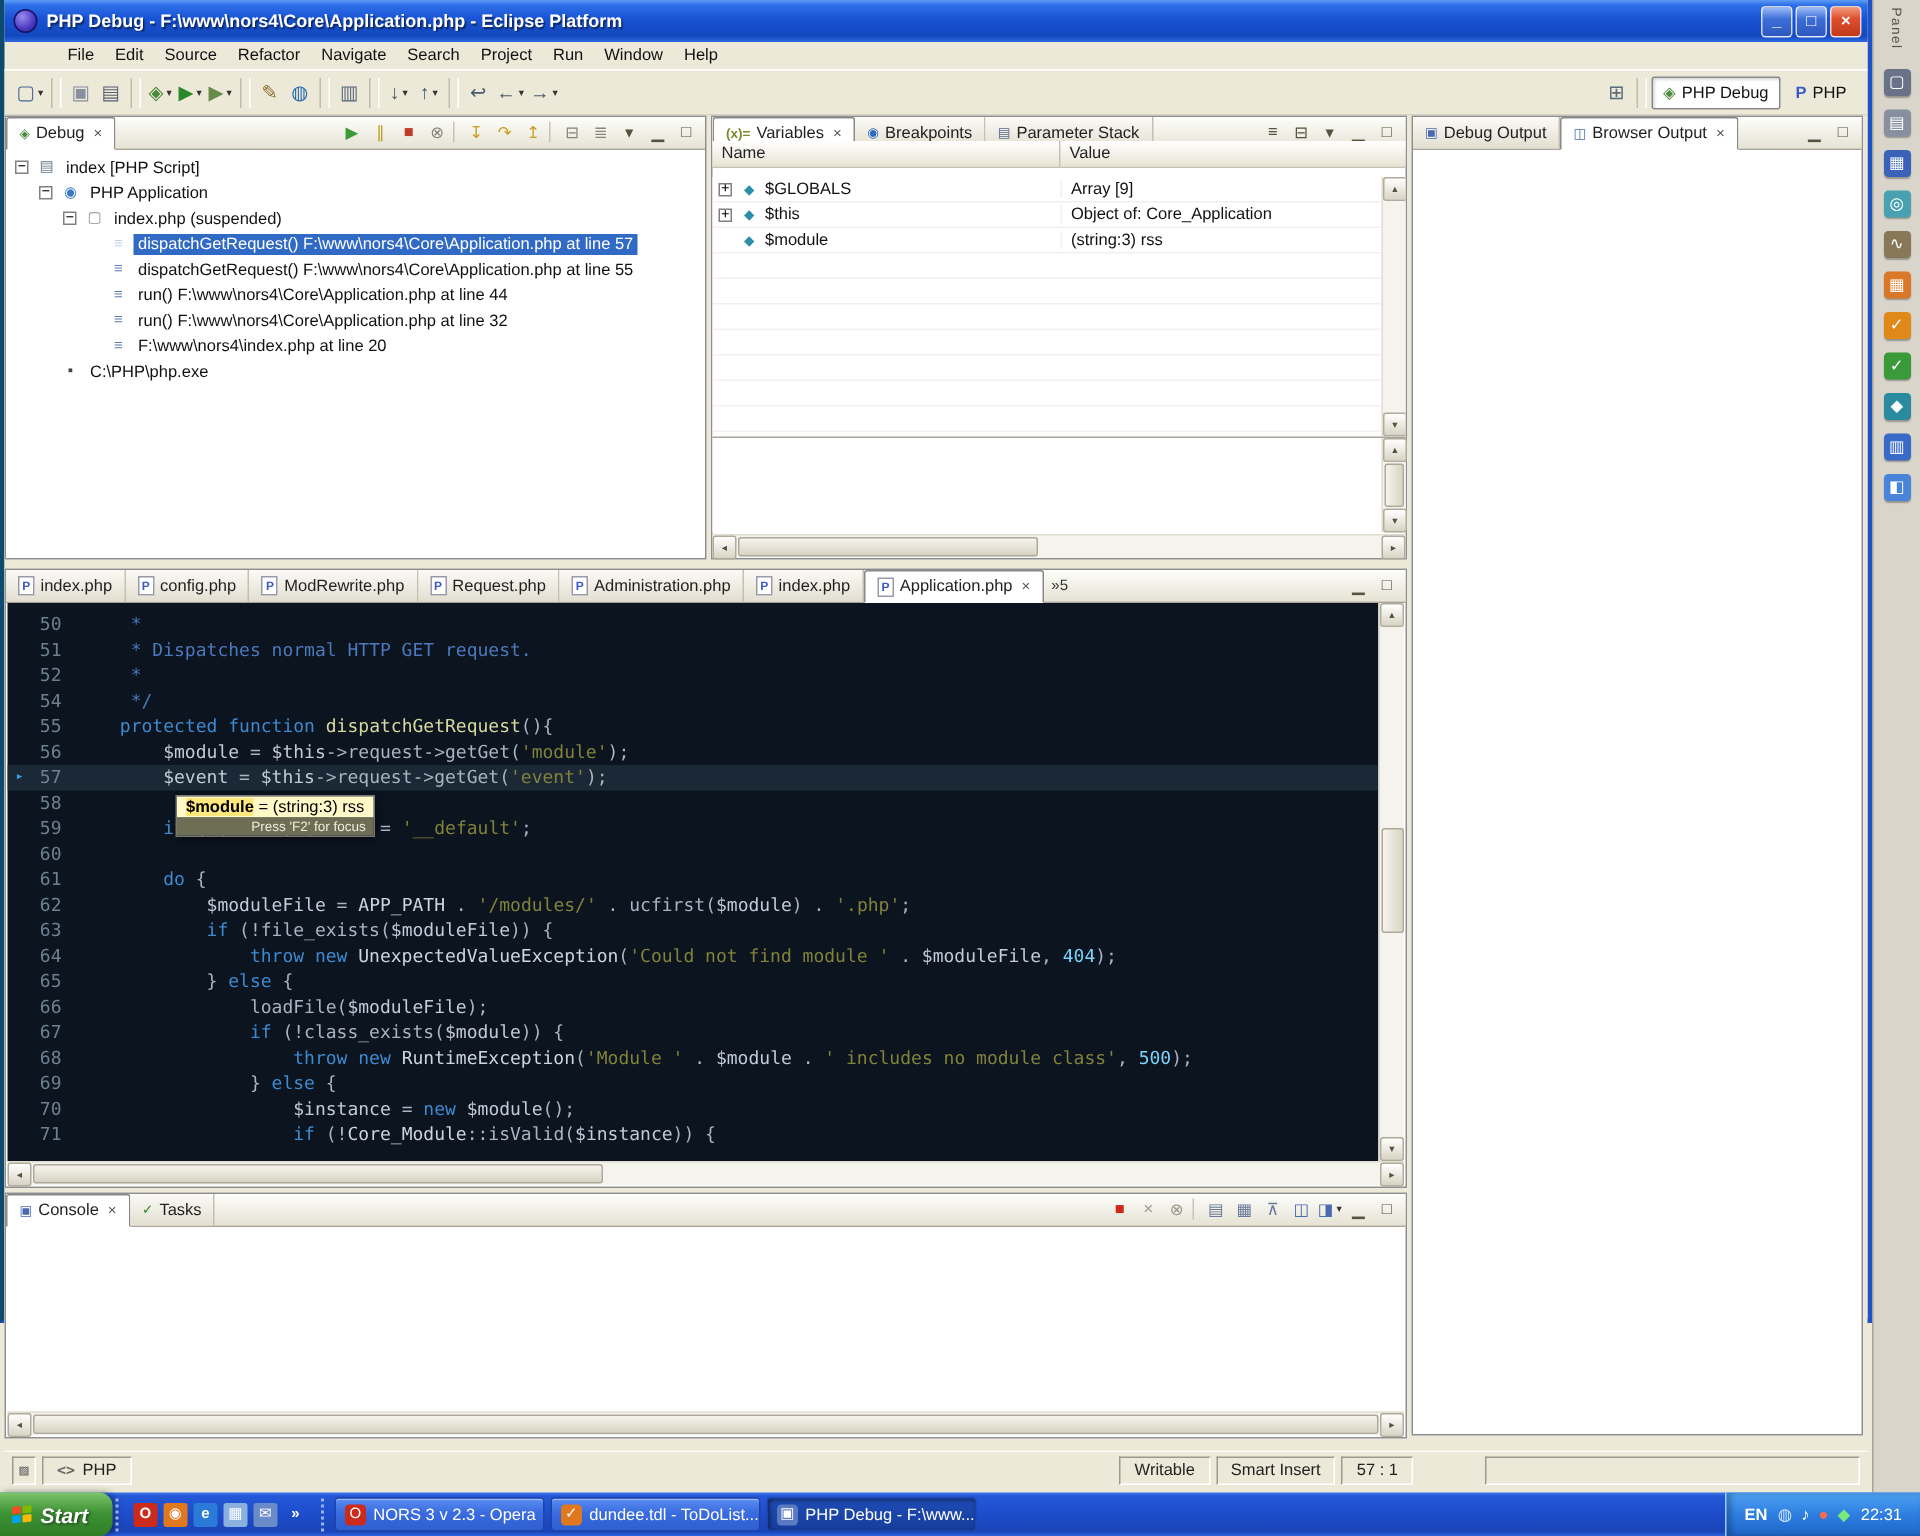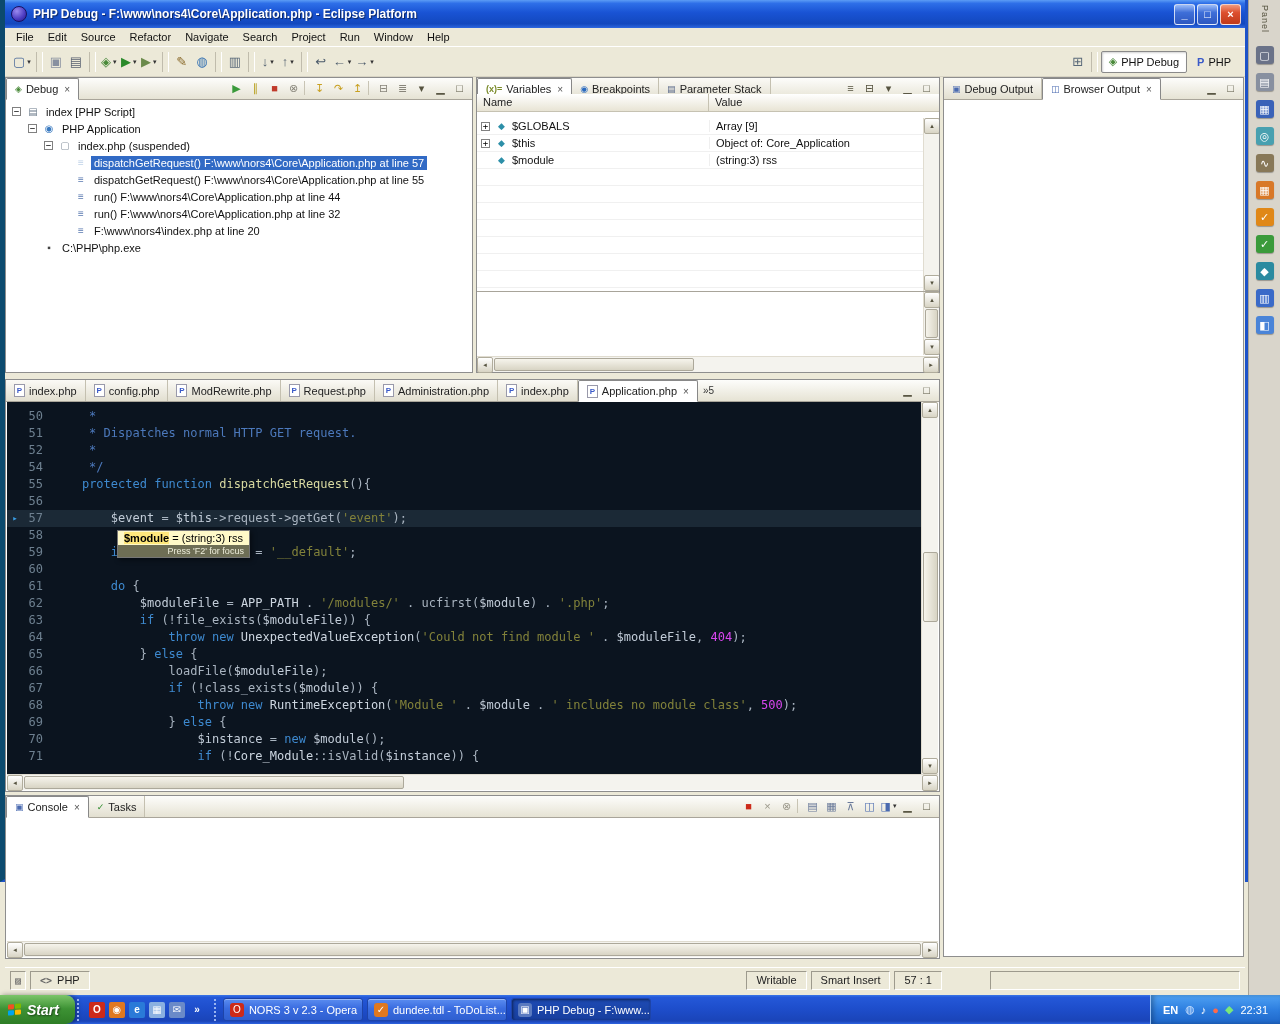"PHP Debug -" .eclipse { border-left: 5px solid #0c4a6e -> 3px solid #0c4a6e }
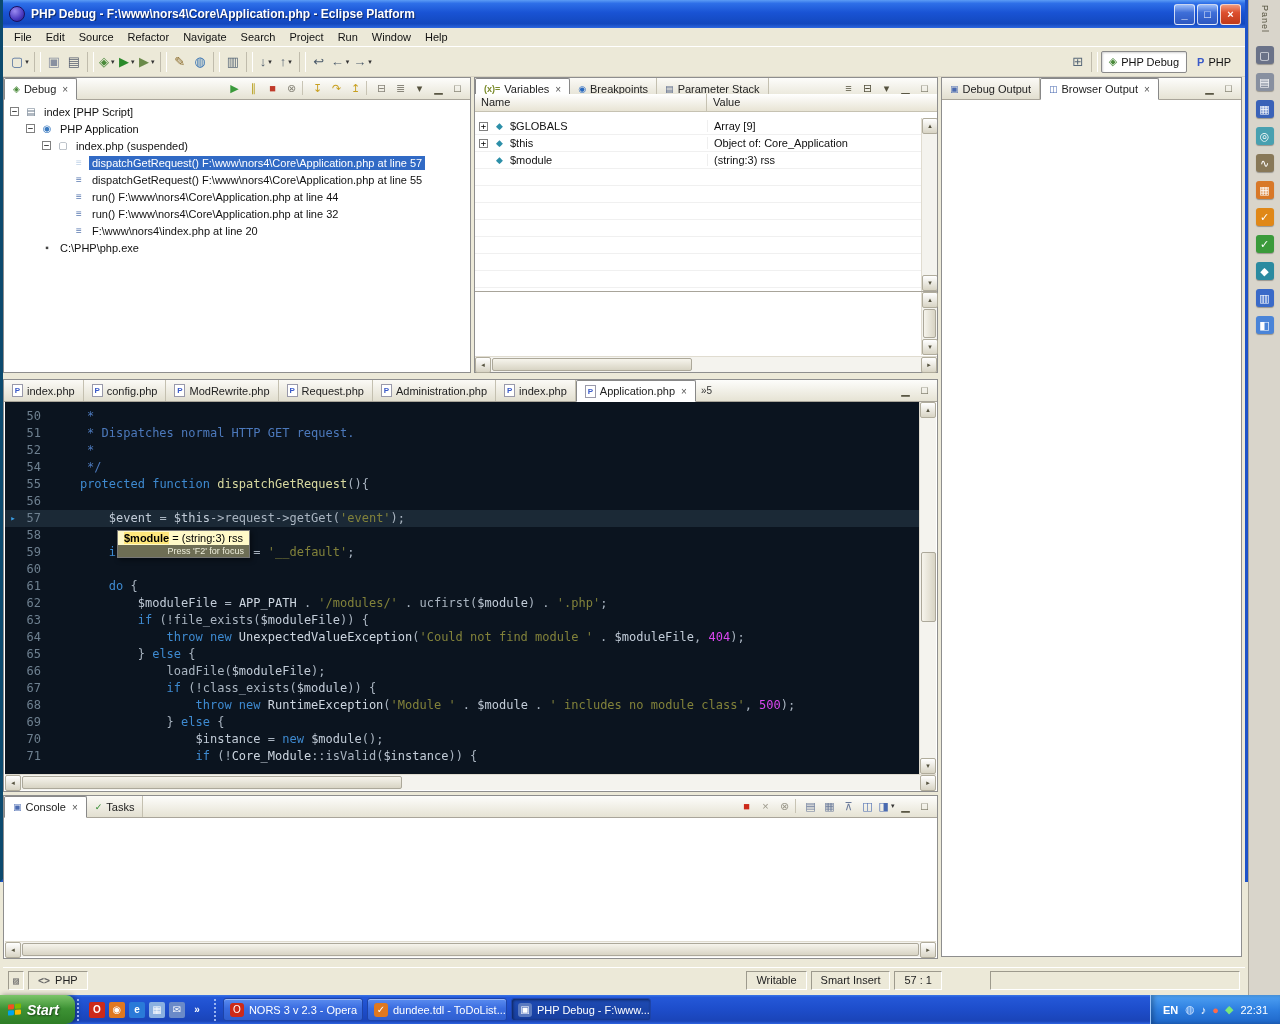"File" .menubar { margin-left: none -> 31px }
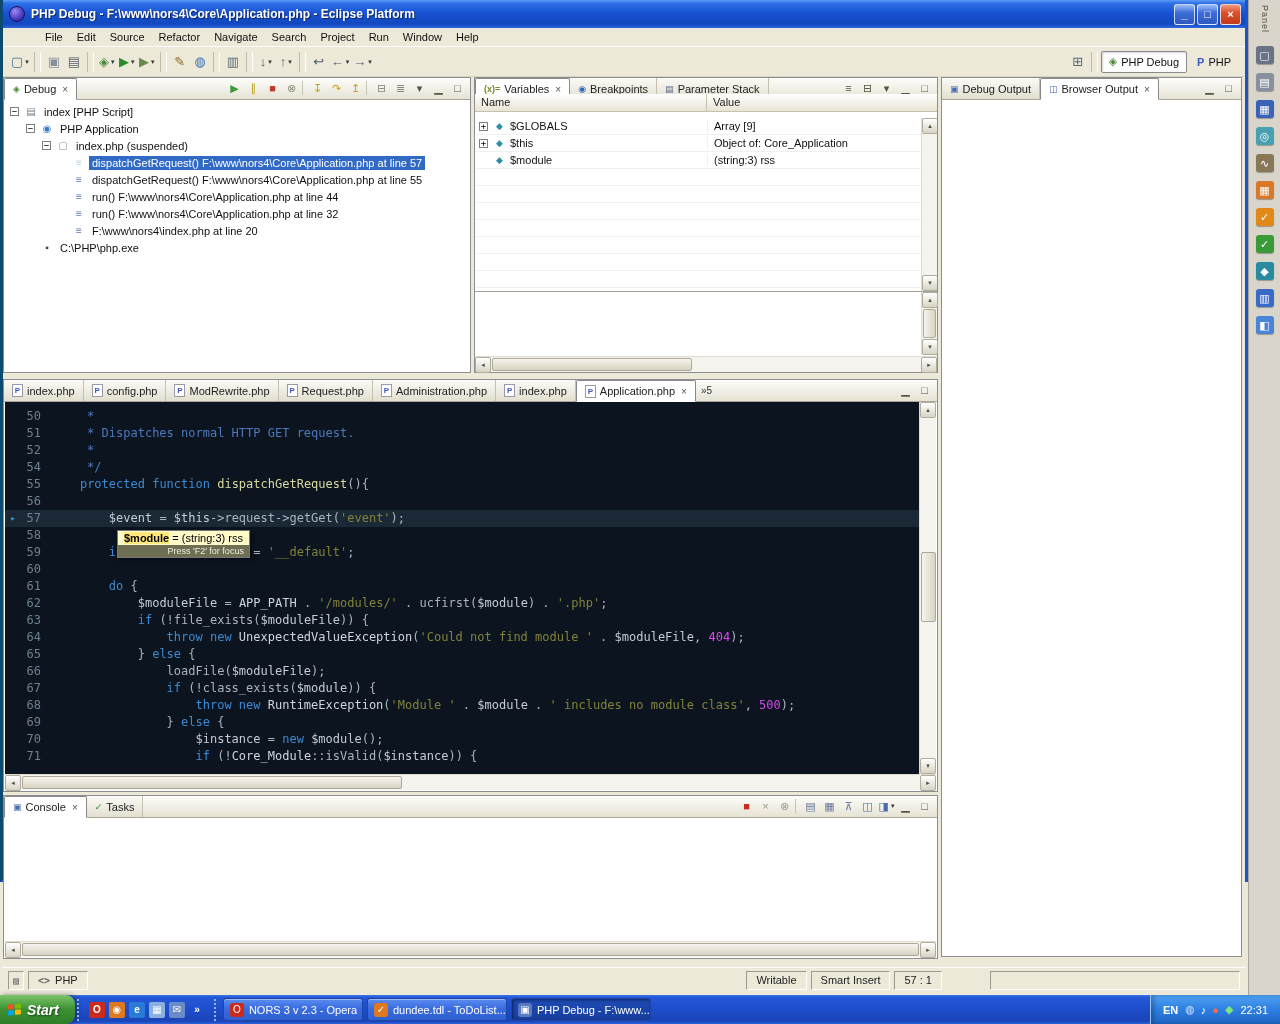"$module =" span.lt { html: none -> <span><span> </span><span>$module</span><span> = </span><span>$this</span><span>-&gt;request-&gt;getGet(</span><span>'module'</span><span>);</span></span> }
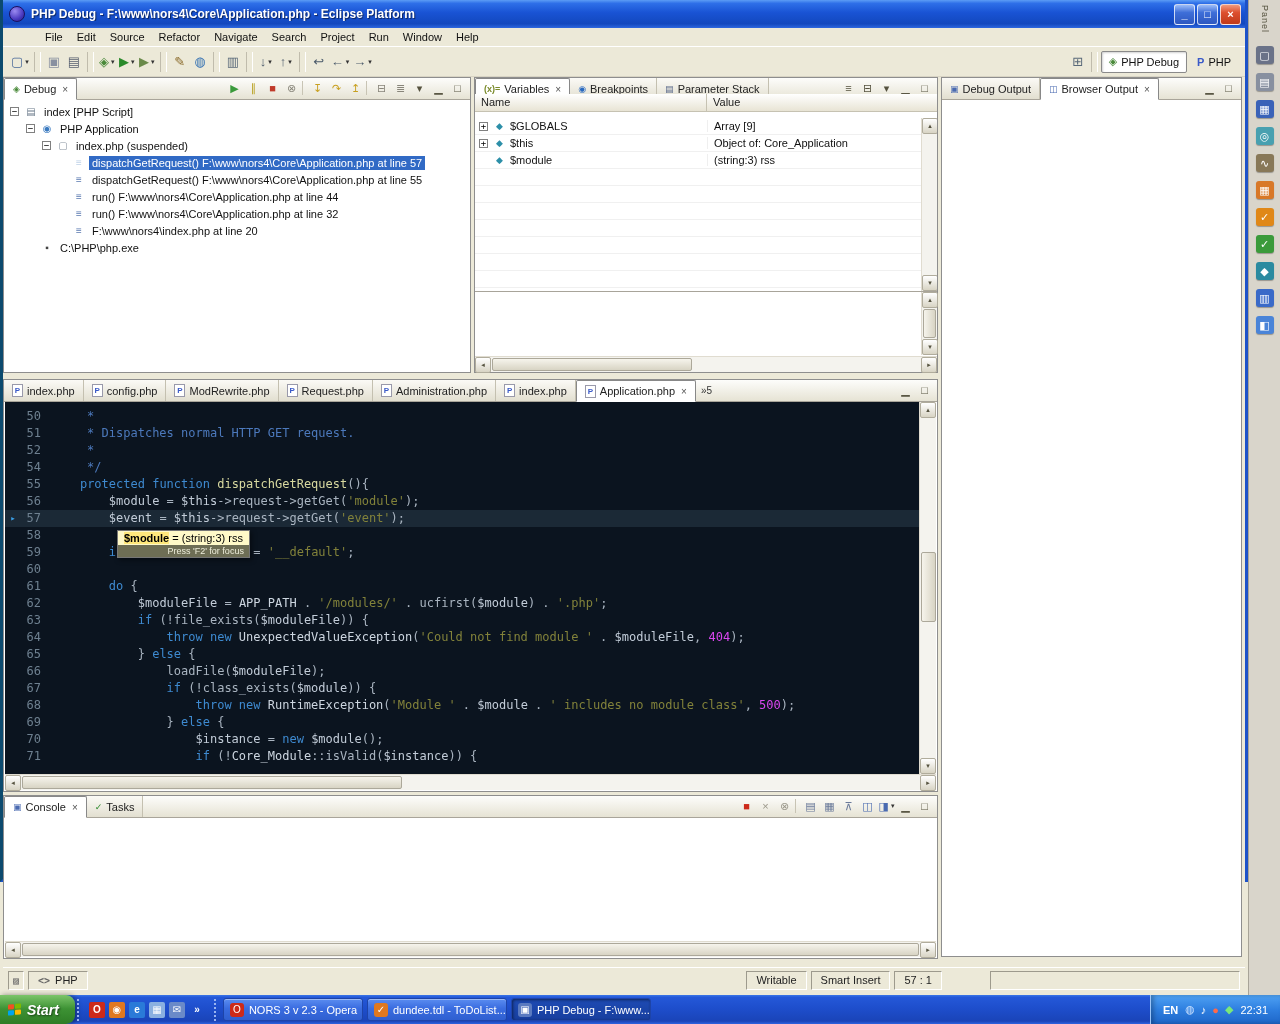"404" .tk-n { color: #d946ef -> #7dd3fc }
